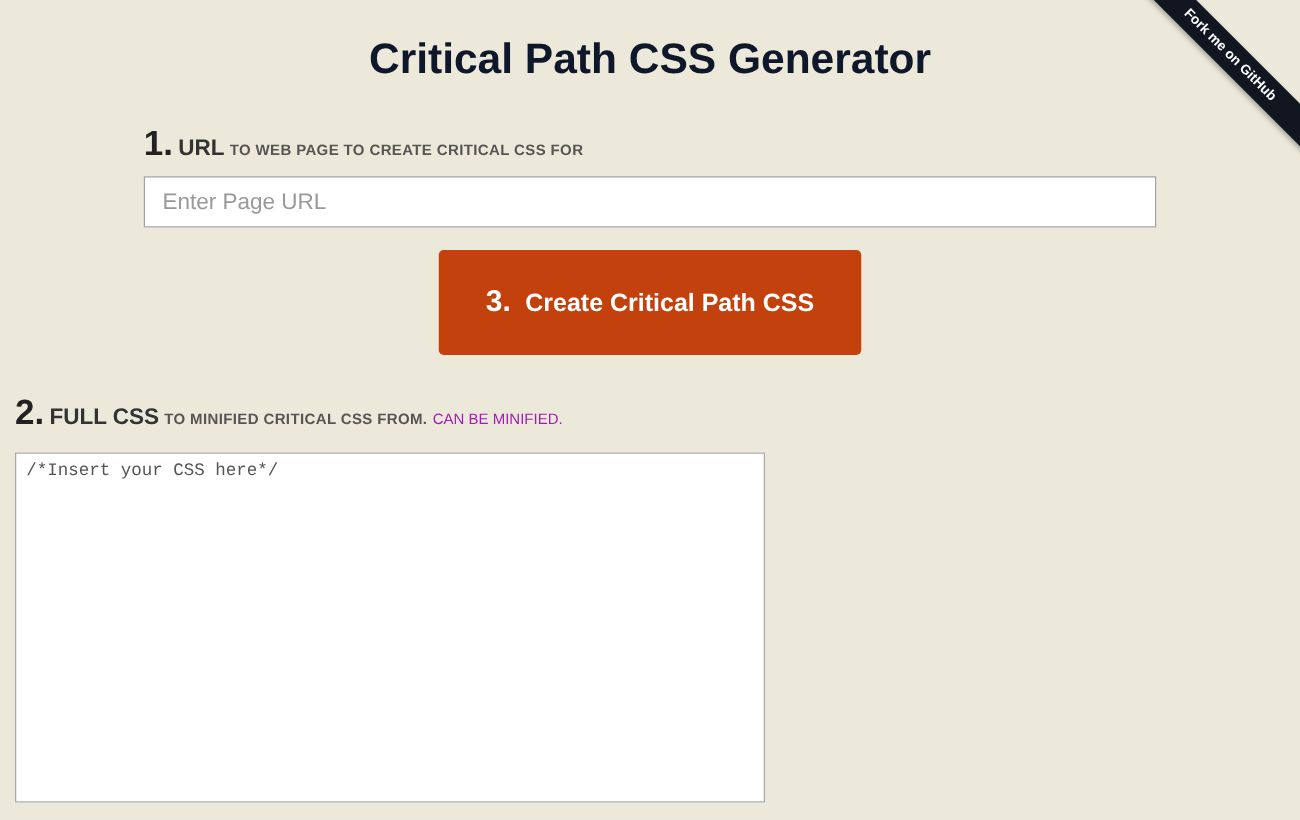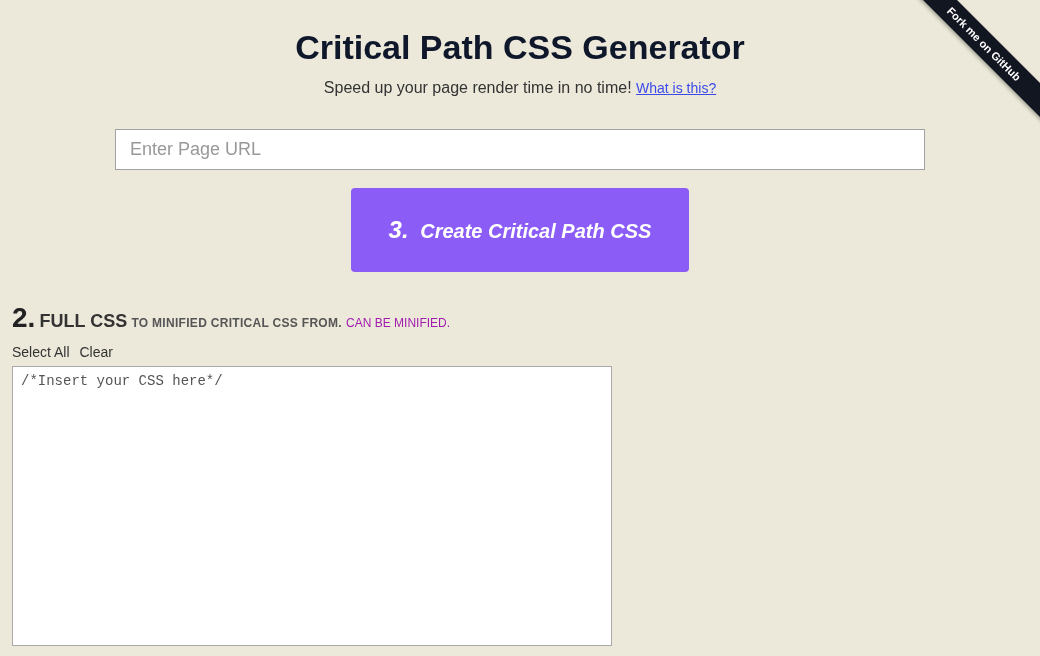"Speed up your page render" div.subtitle { html: <div> <span>Speed up your page render time in no time!</span> <a>What is this?</a> </div> -> none }
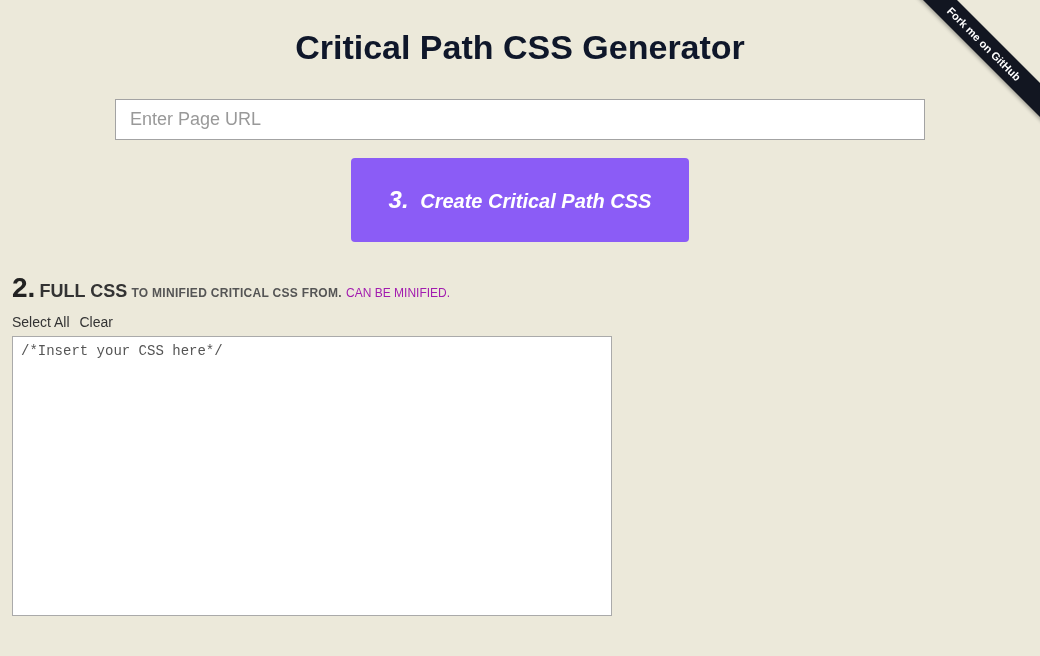"1. URL TO WEB PAGE" div.step-label { html: none -> <div> <span>1.</span> <span>URL</span> <span>TO WEB PAGE TO CREATE CRITICAL CSS FOR</span> </div> }
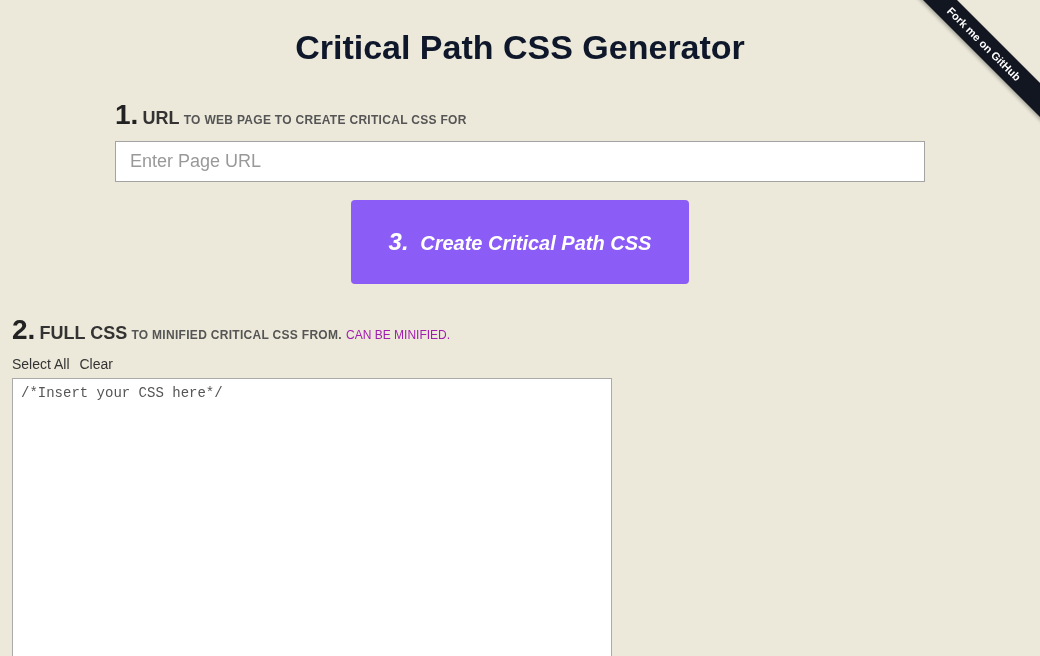"3. Create Critical Path CSS" .main-button { background: #8b5cf6 -> #c2410c; font-style: italic -> none }
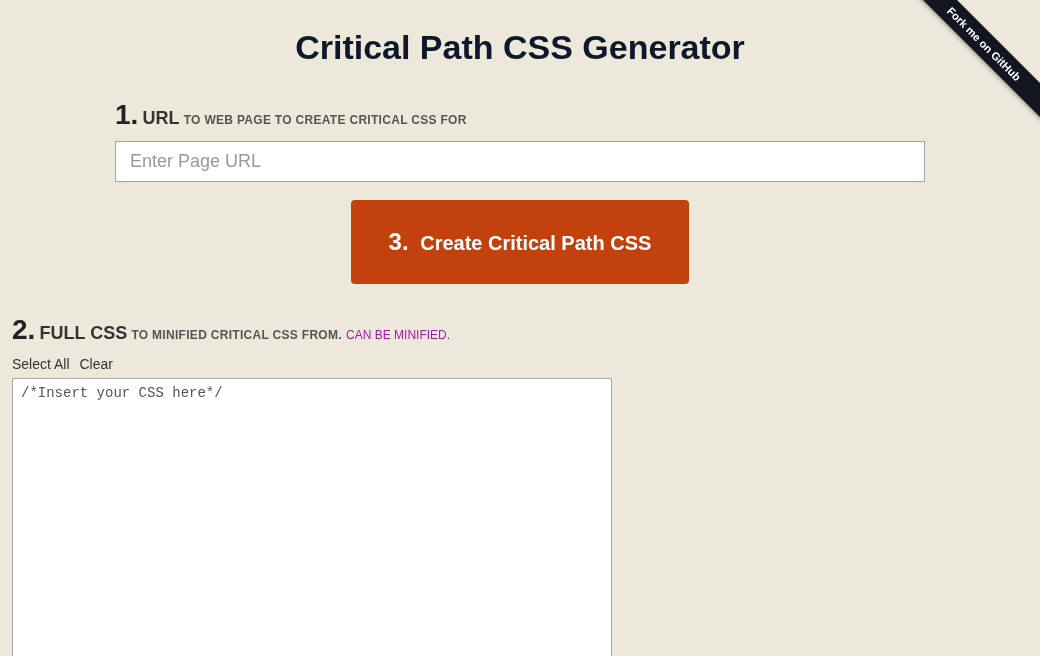"Select All Clear" div.css-controls { html: <div> <a>Select All</a> <a>Clear</a> </div> -> none }
